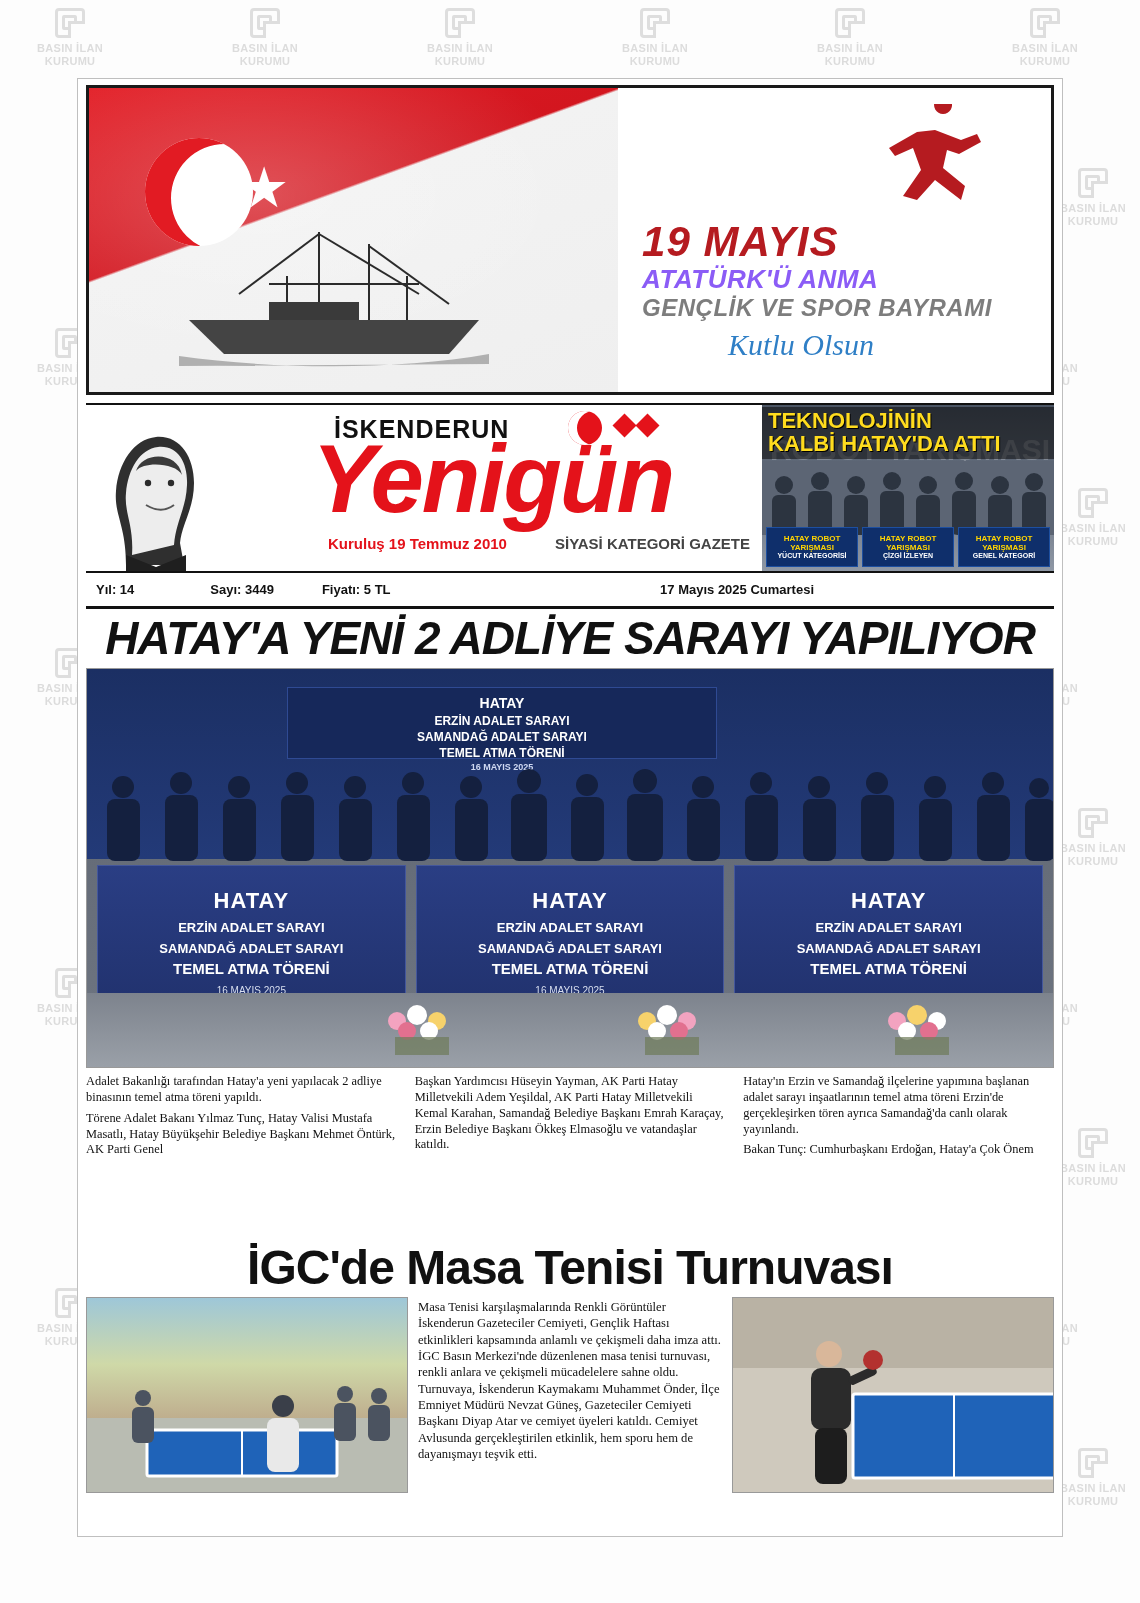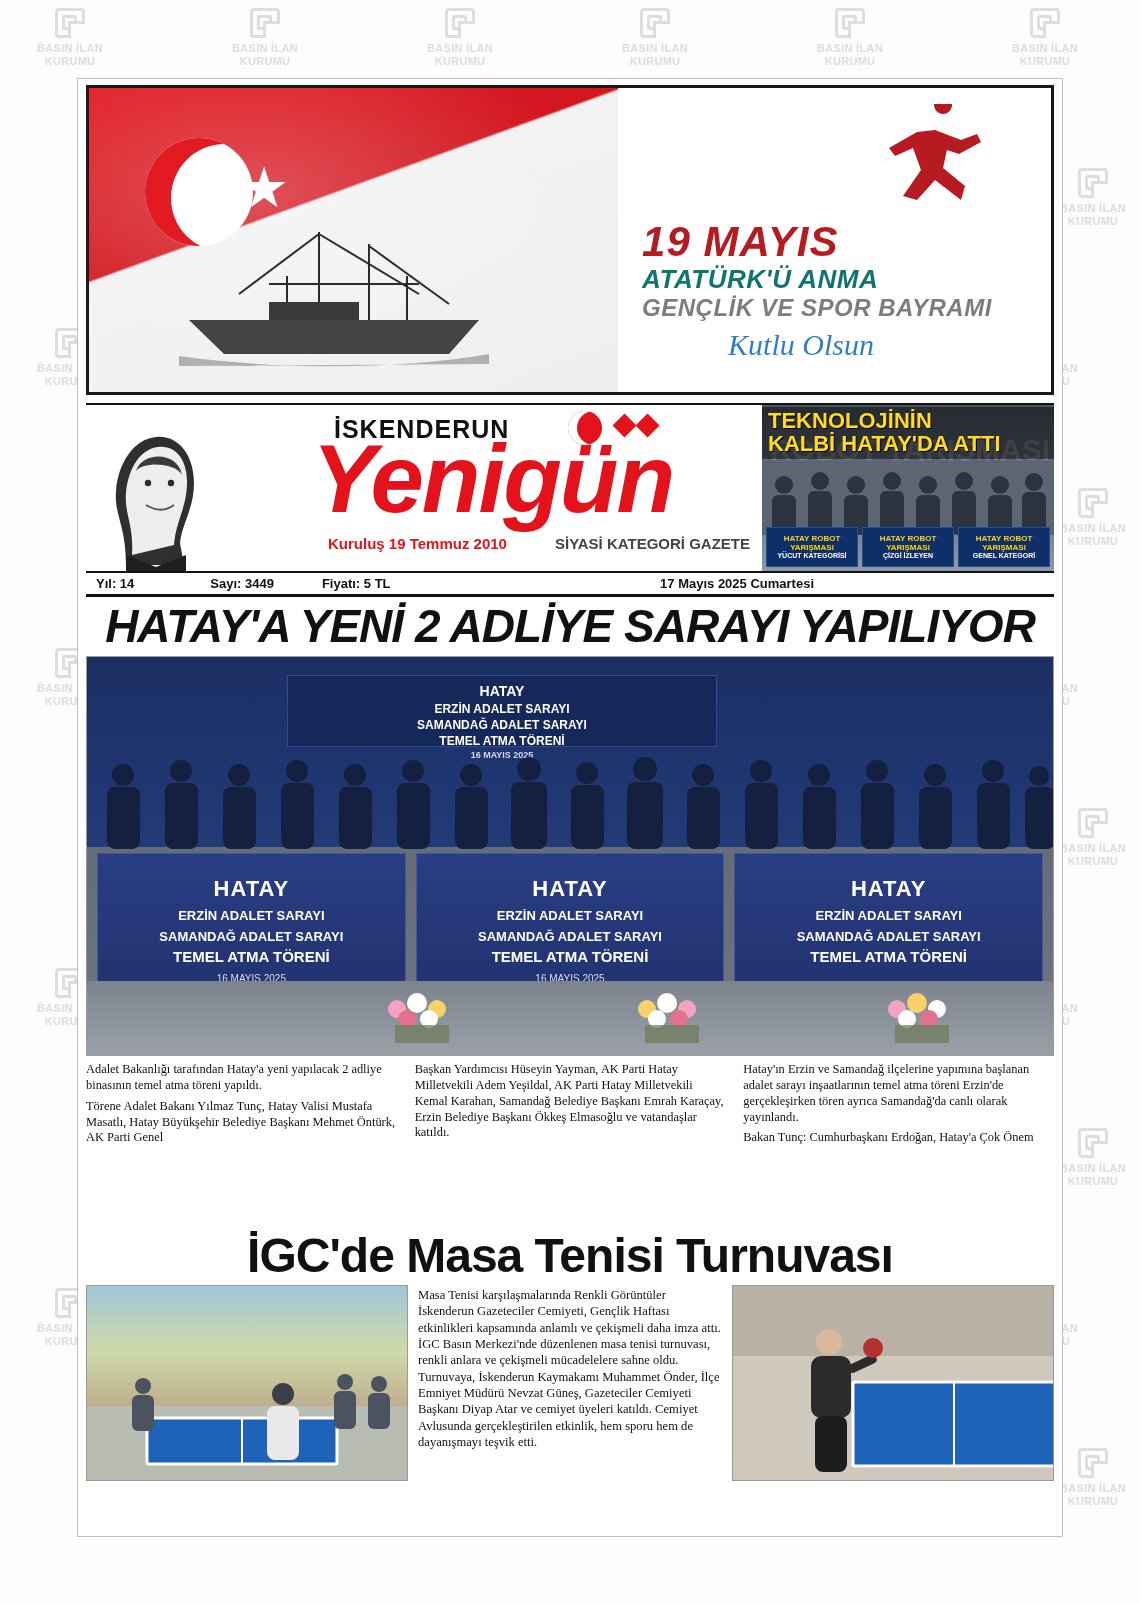"ATATÜRK'Ü ANMA" .b-ata { color: #0f766e -> #8b5cf6 }
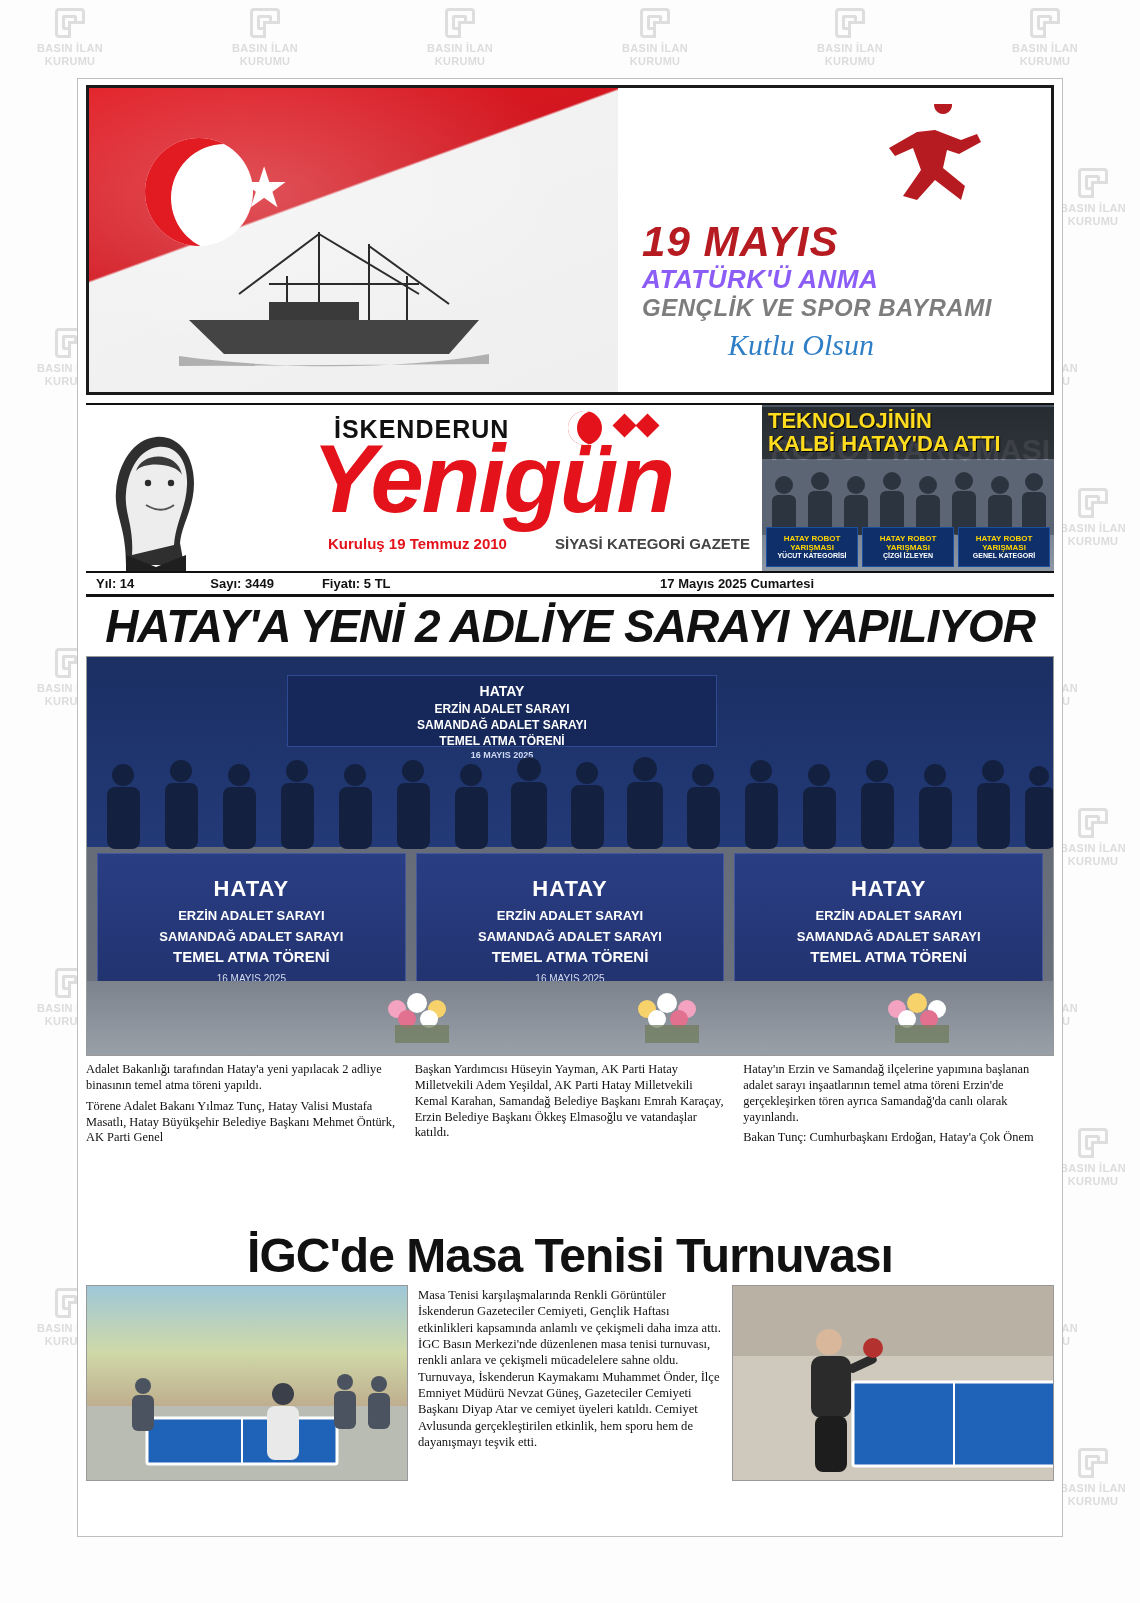"Yıl: 14" #infobar { height: 24px -> 36px }
